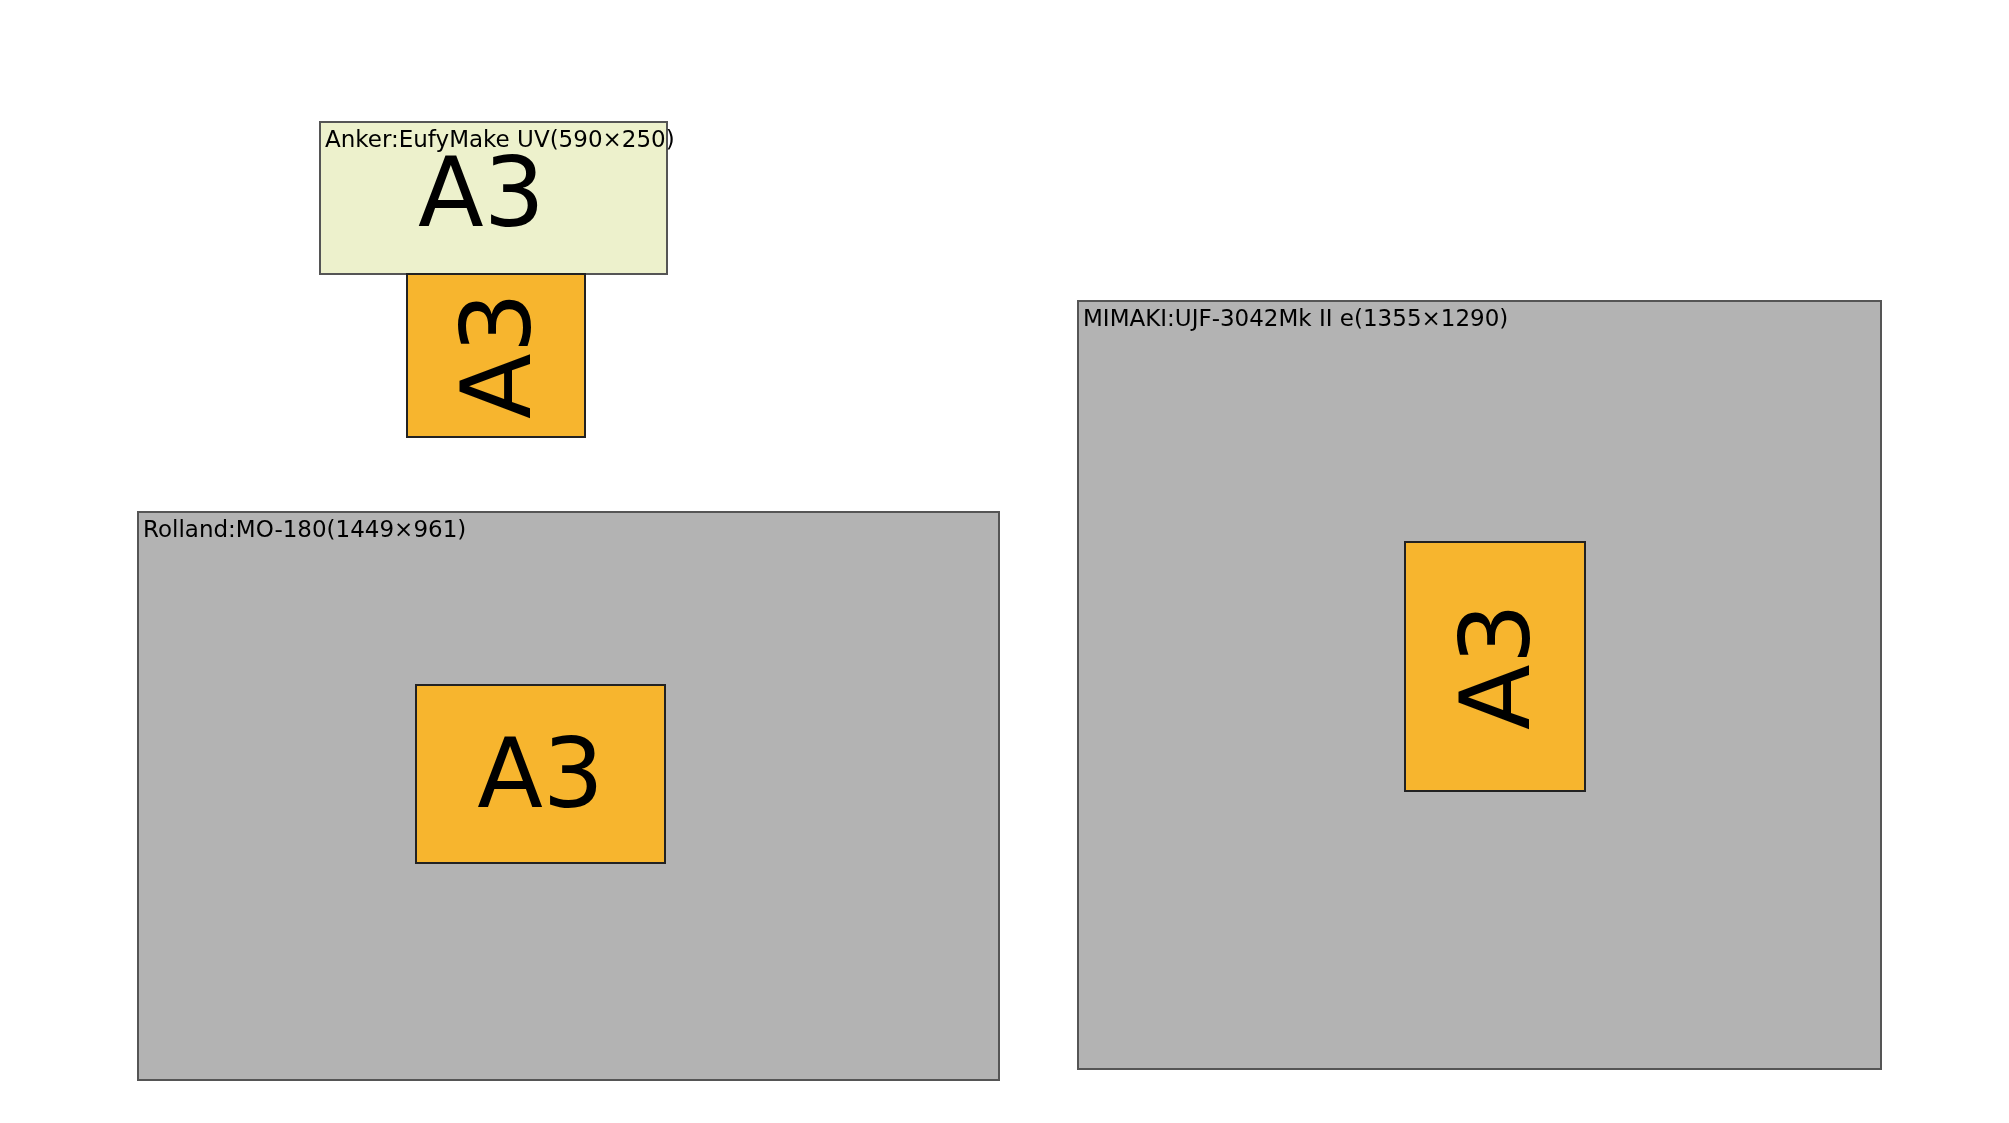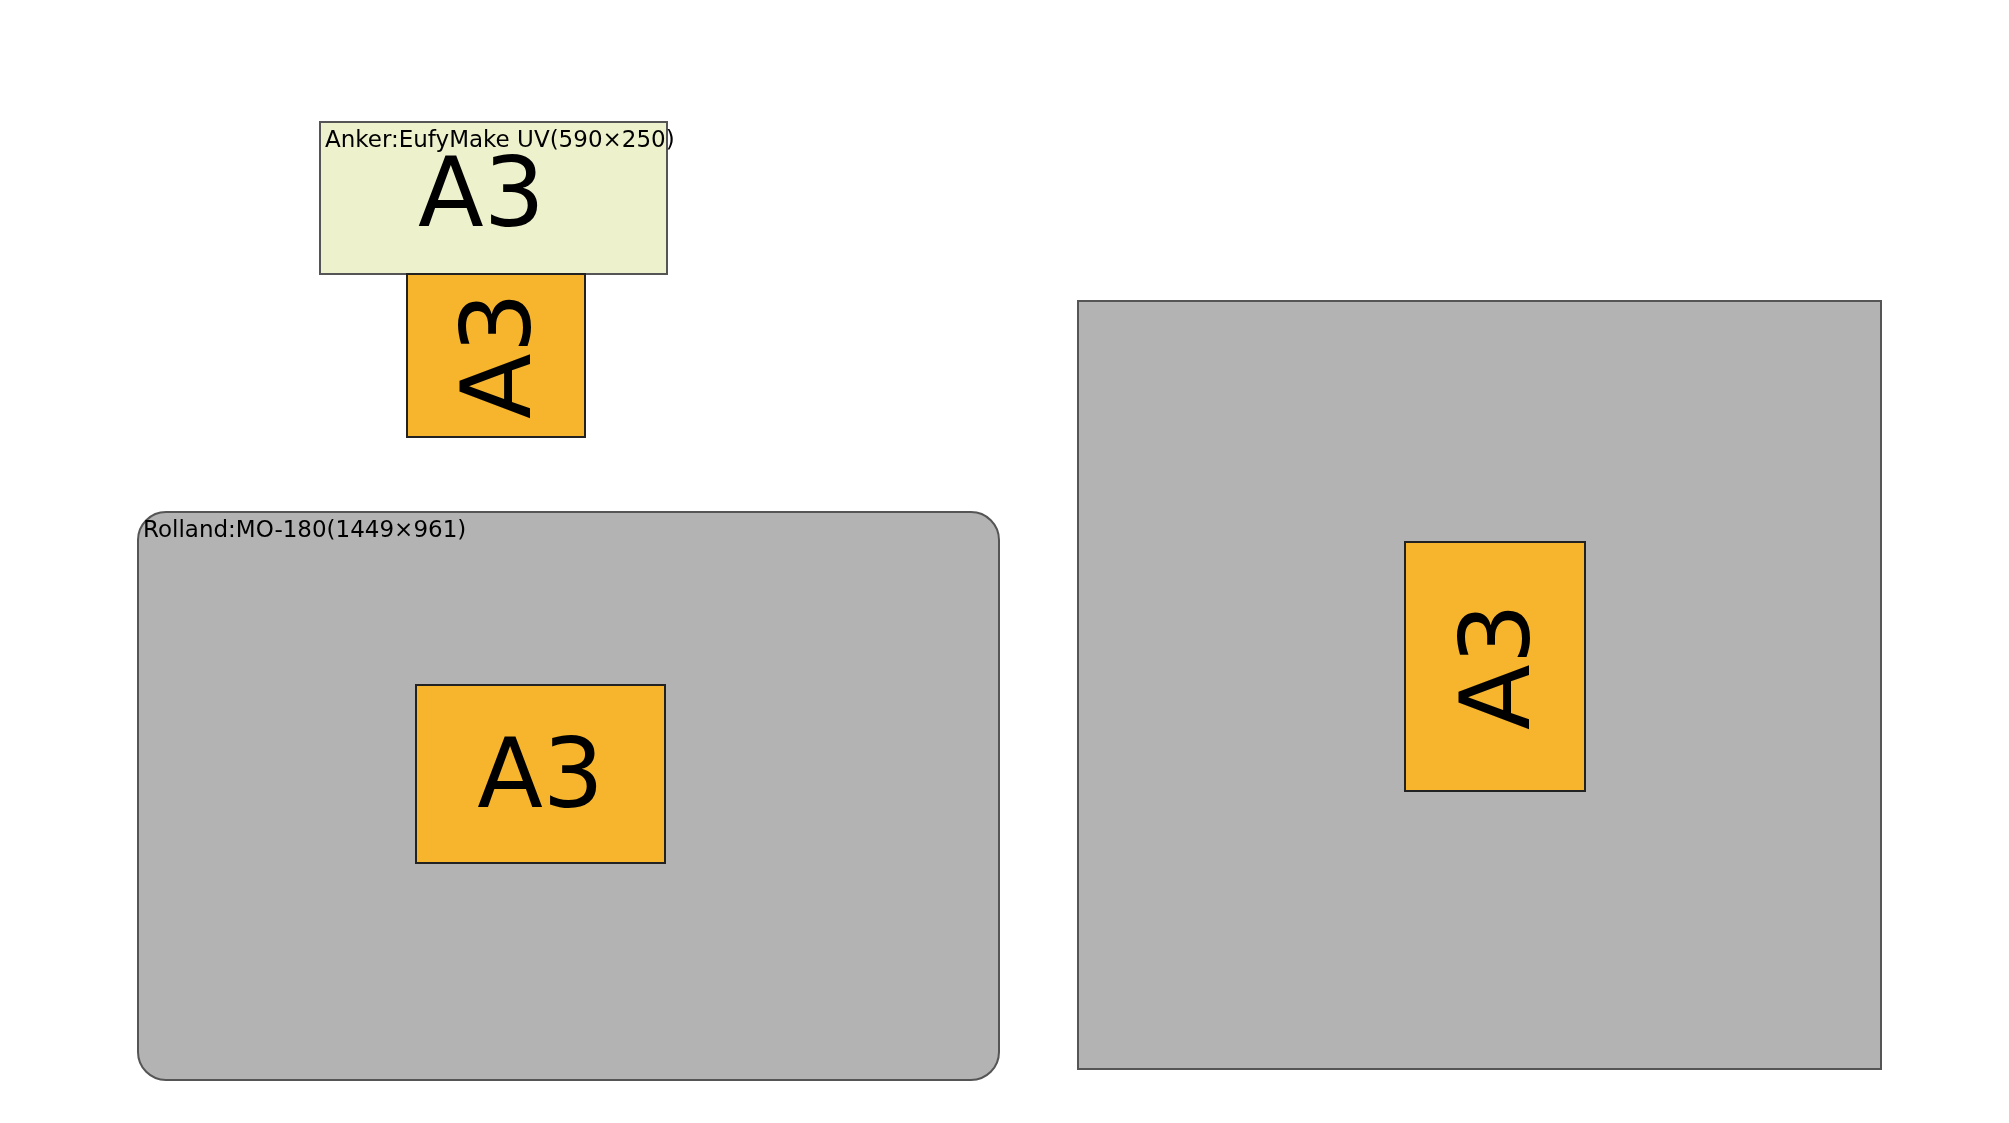"MIMAKI:UJF-3042Mk II e(1355×1290)" span.bed-label { html: none -> <span>MIMAKI:UJF-3042Mk II e(1355×1290)</span> }
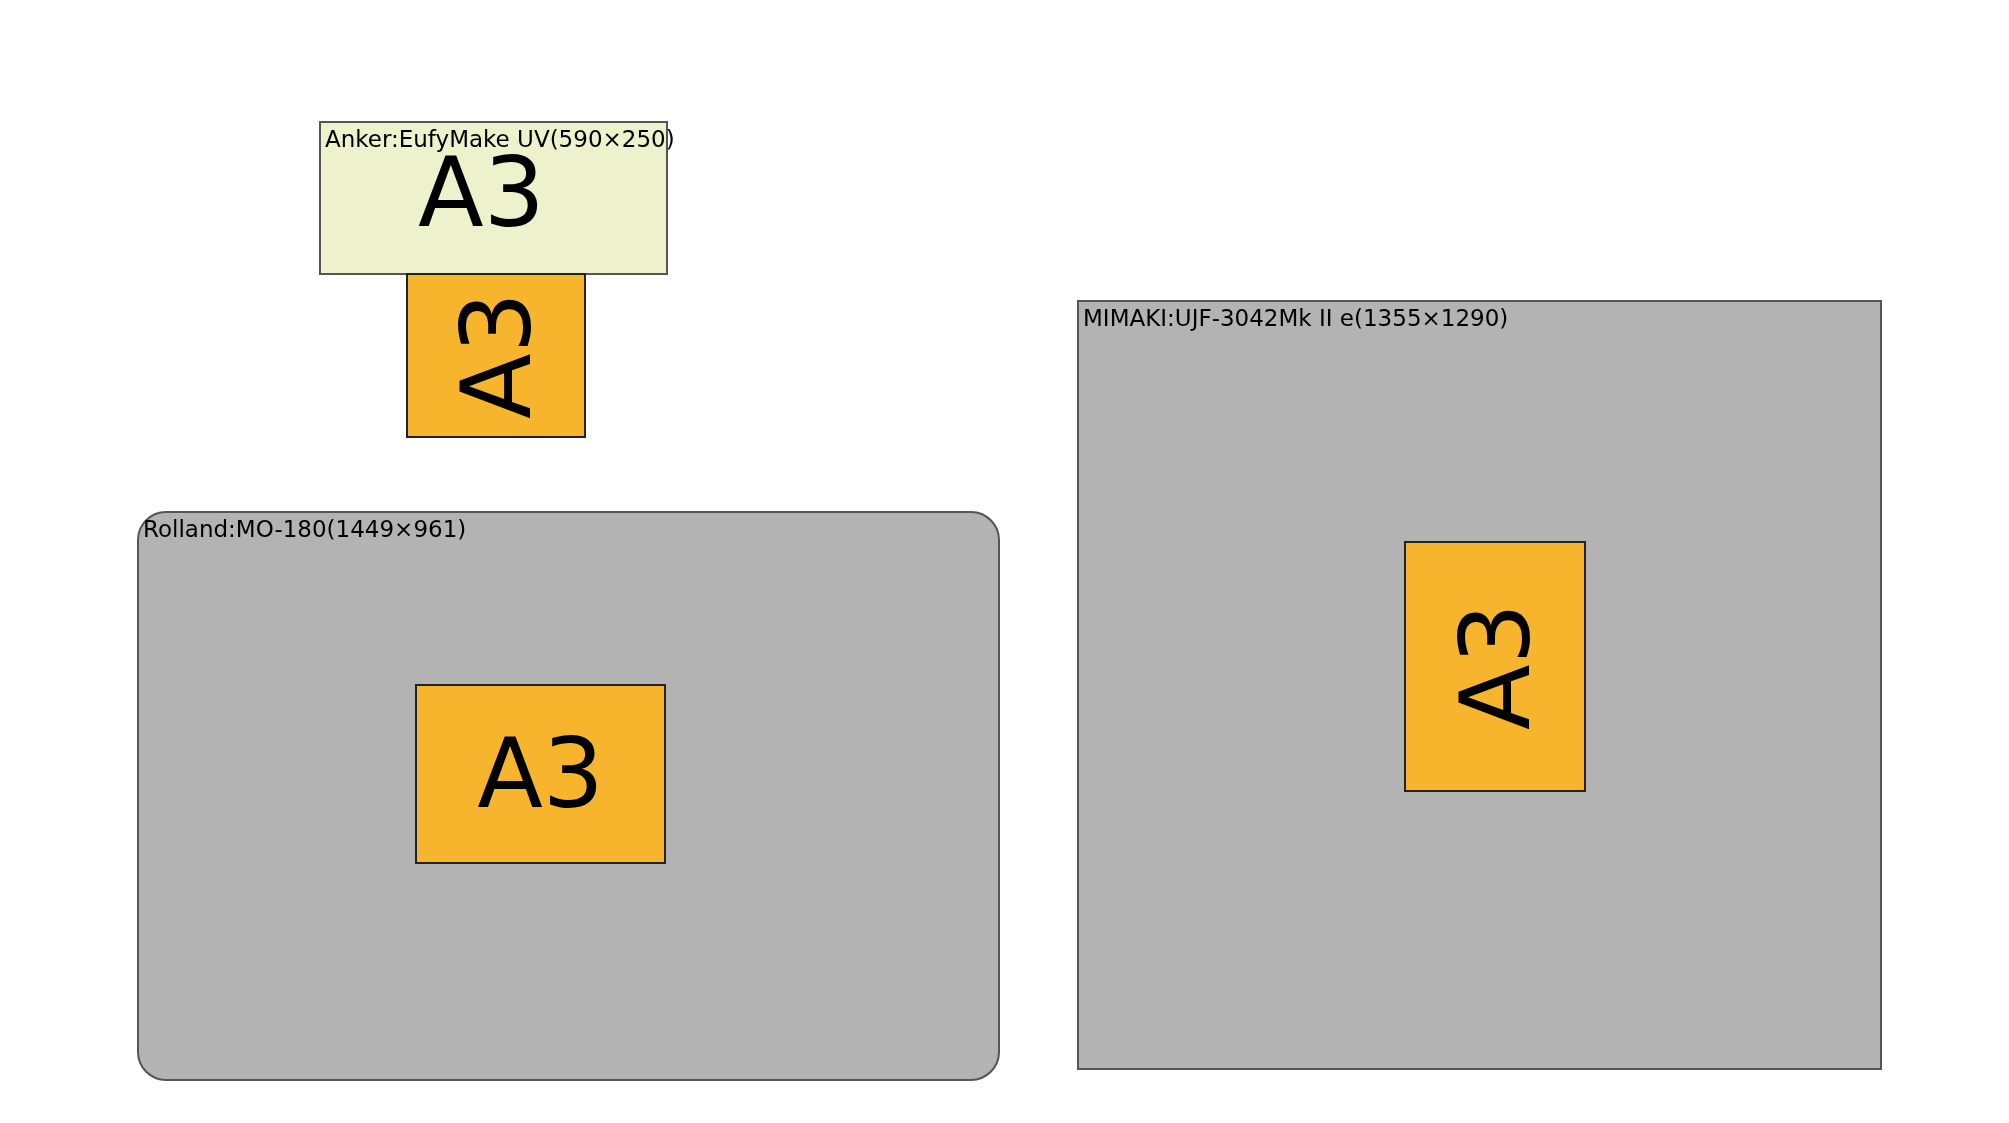"Rolland:MO-180(1449×961)" div.bed { border-radius: 29px -> none }
